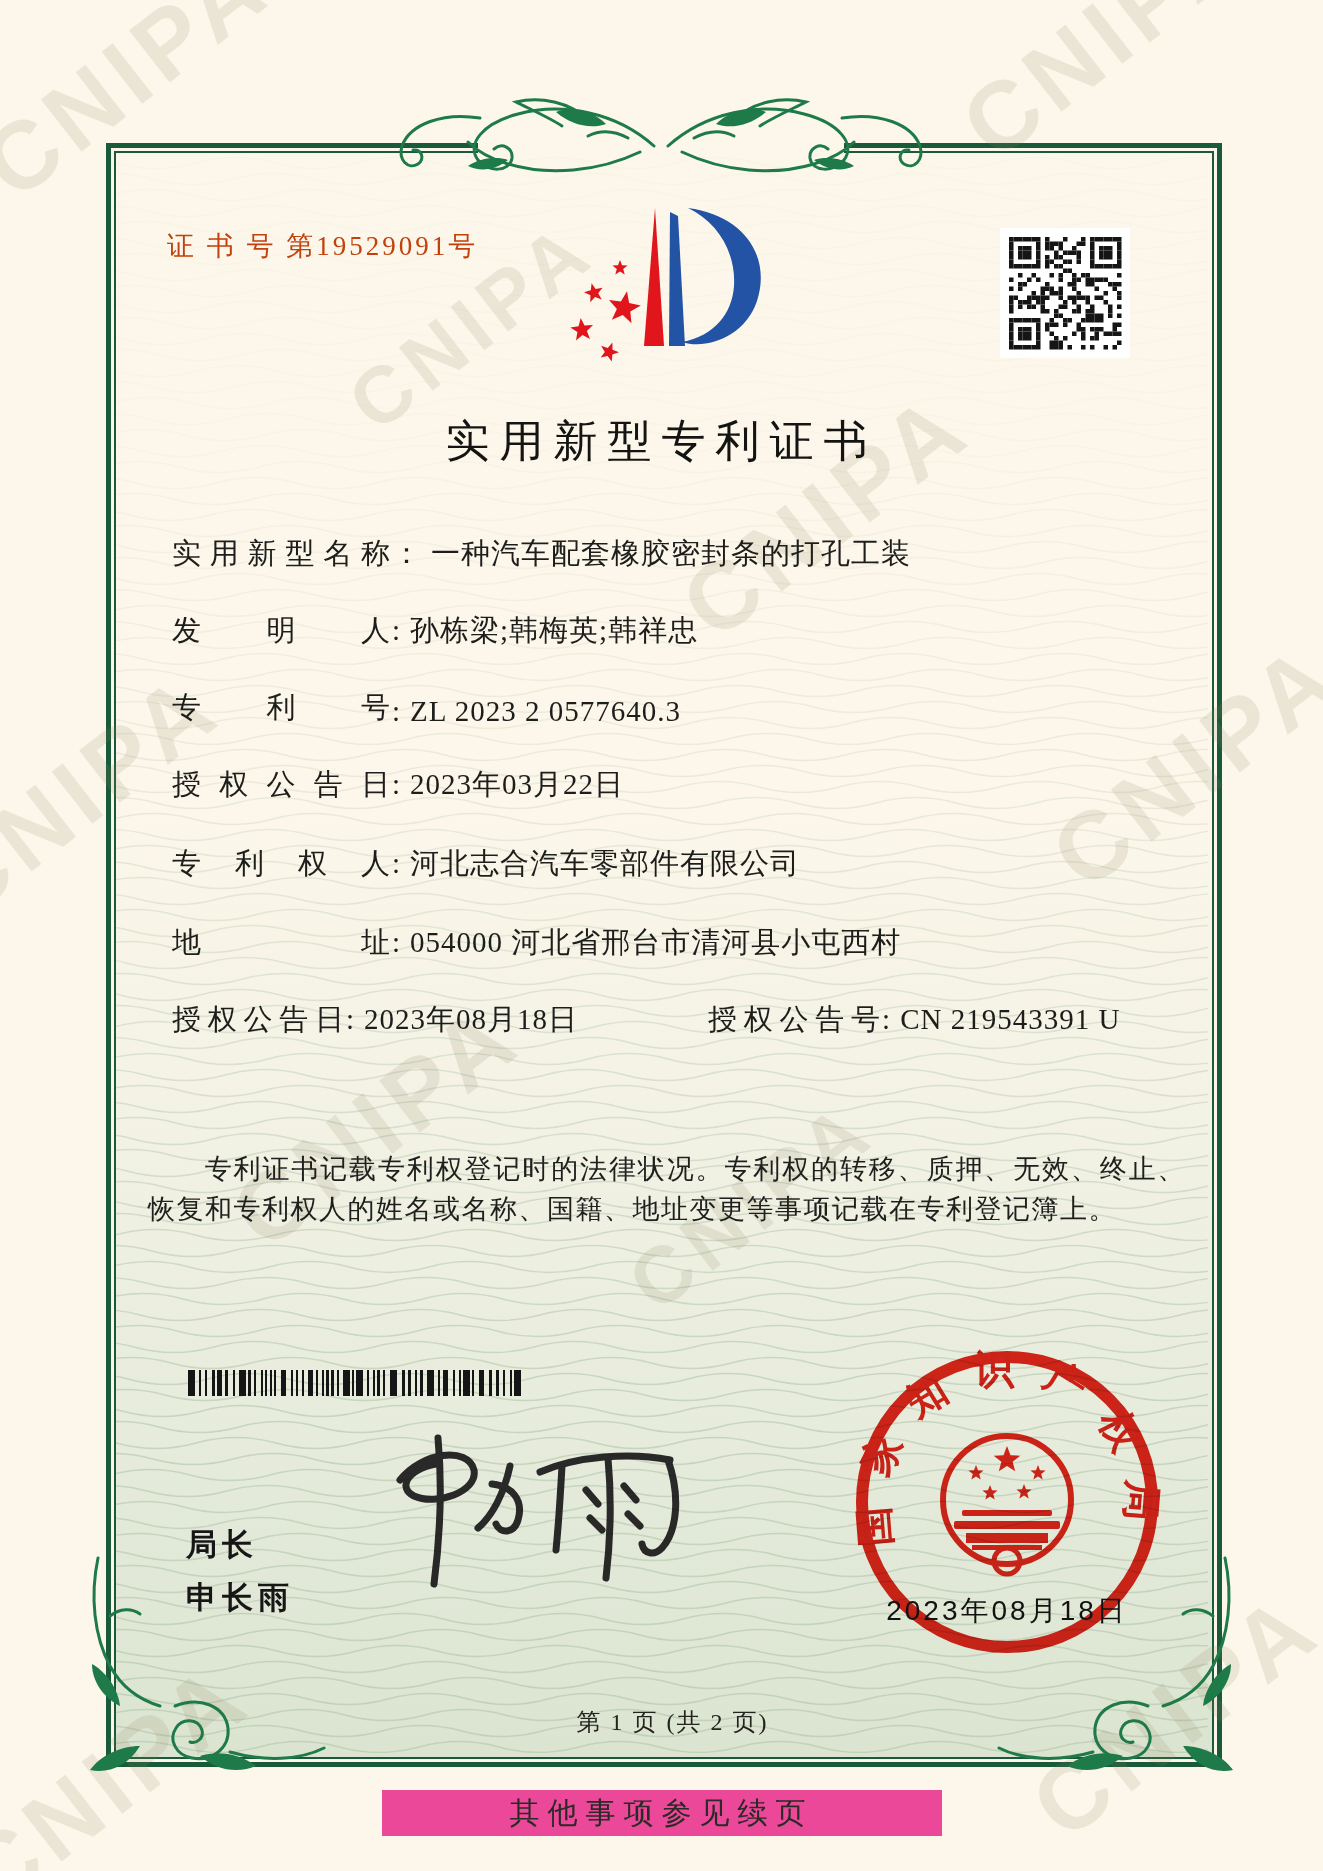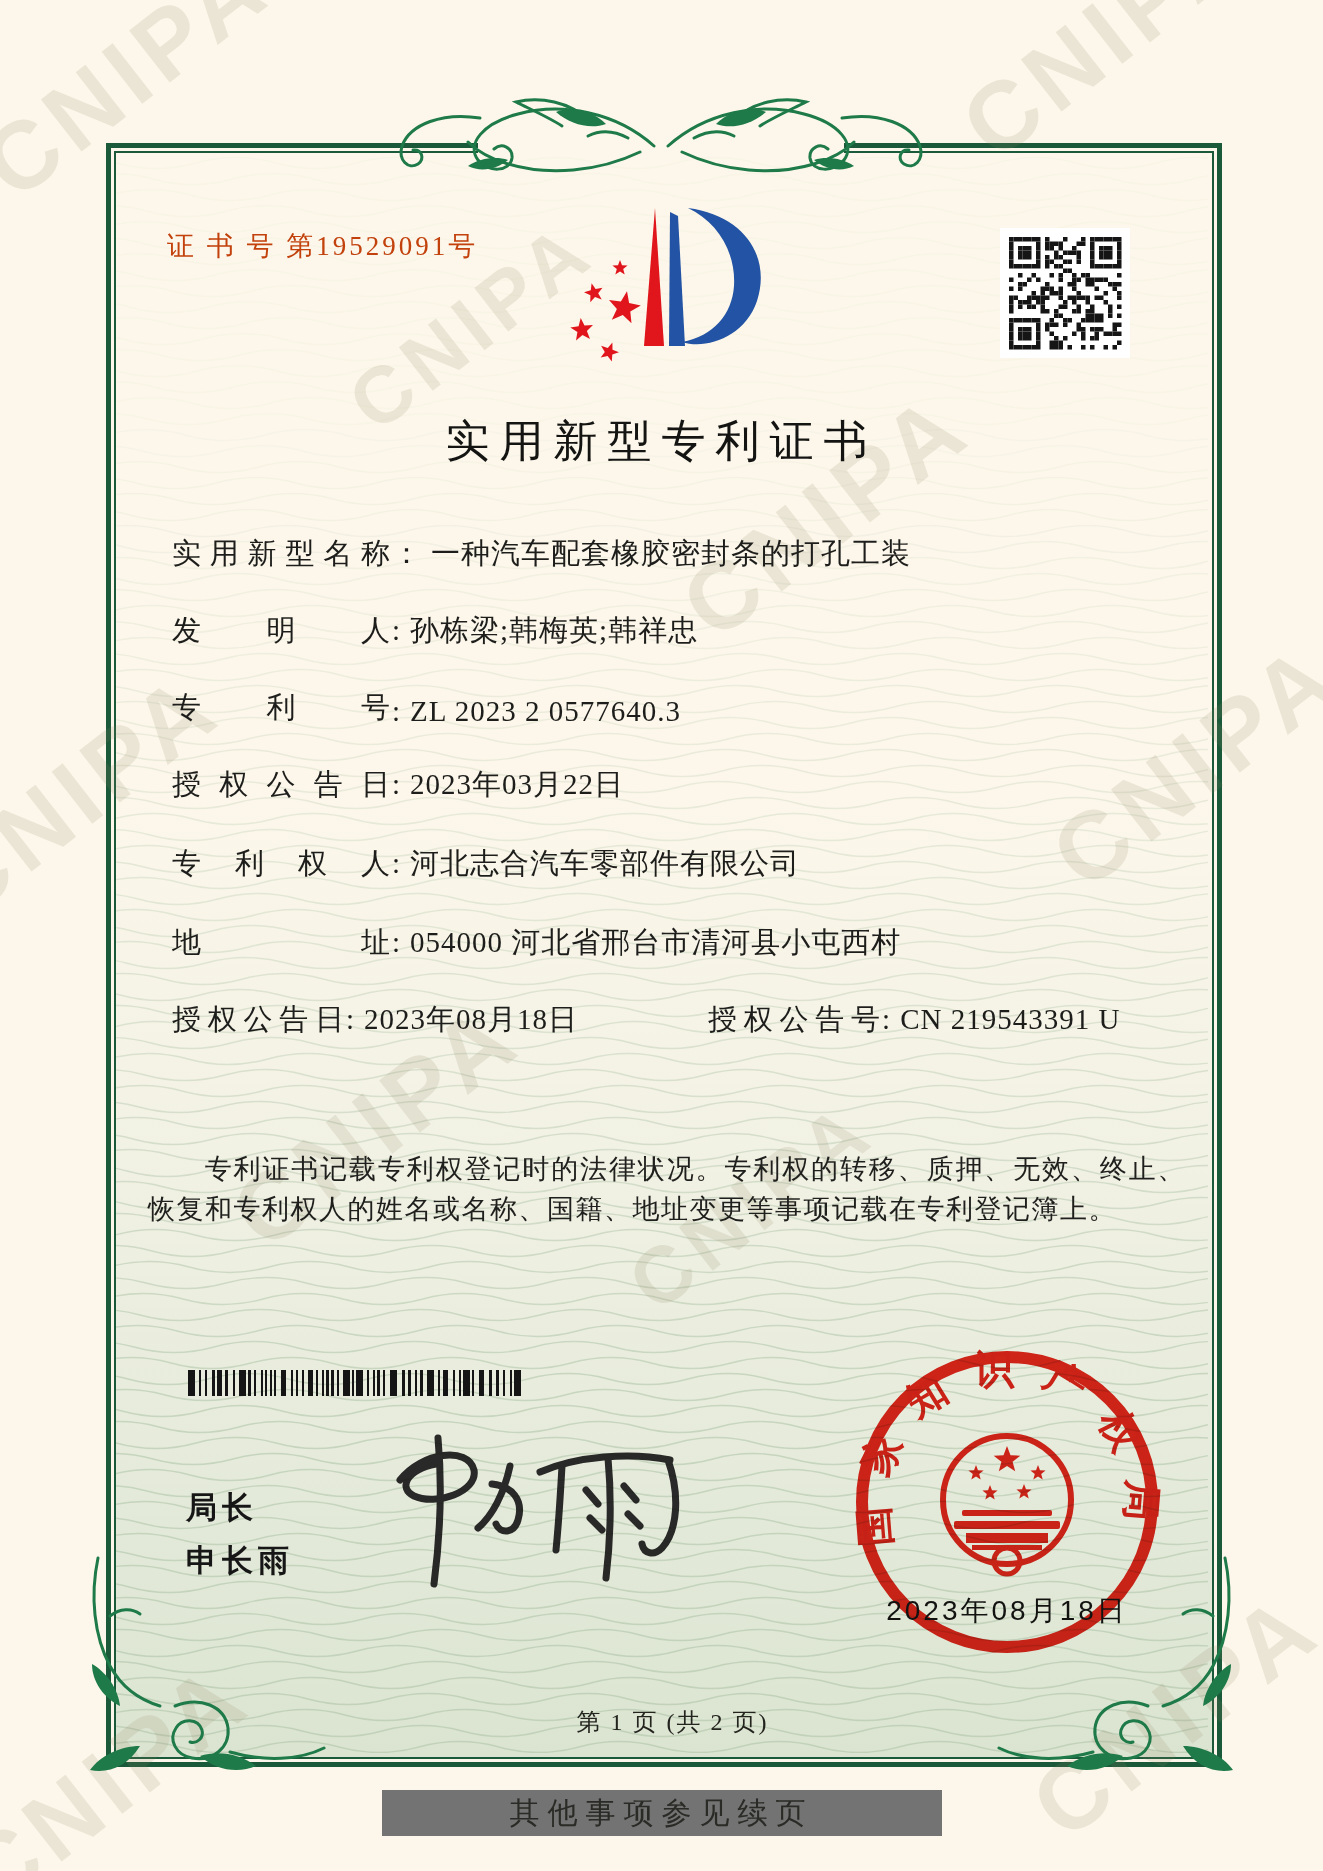"局长" .sig-label { margin-top: none -> 37px }
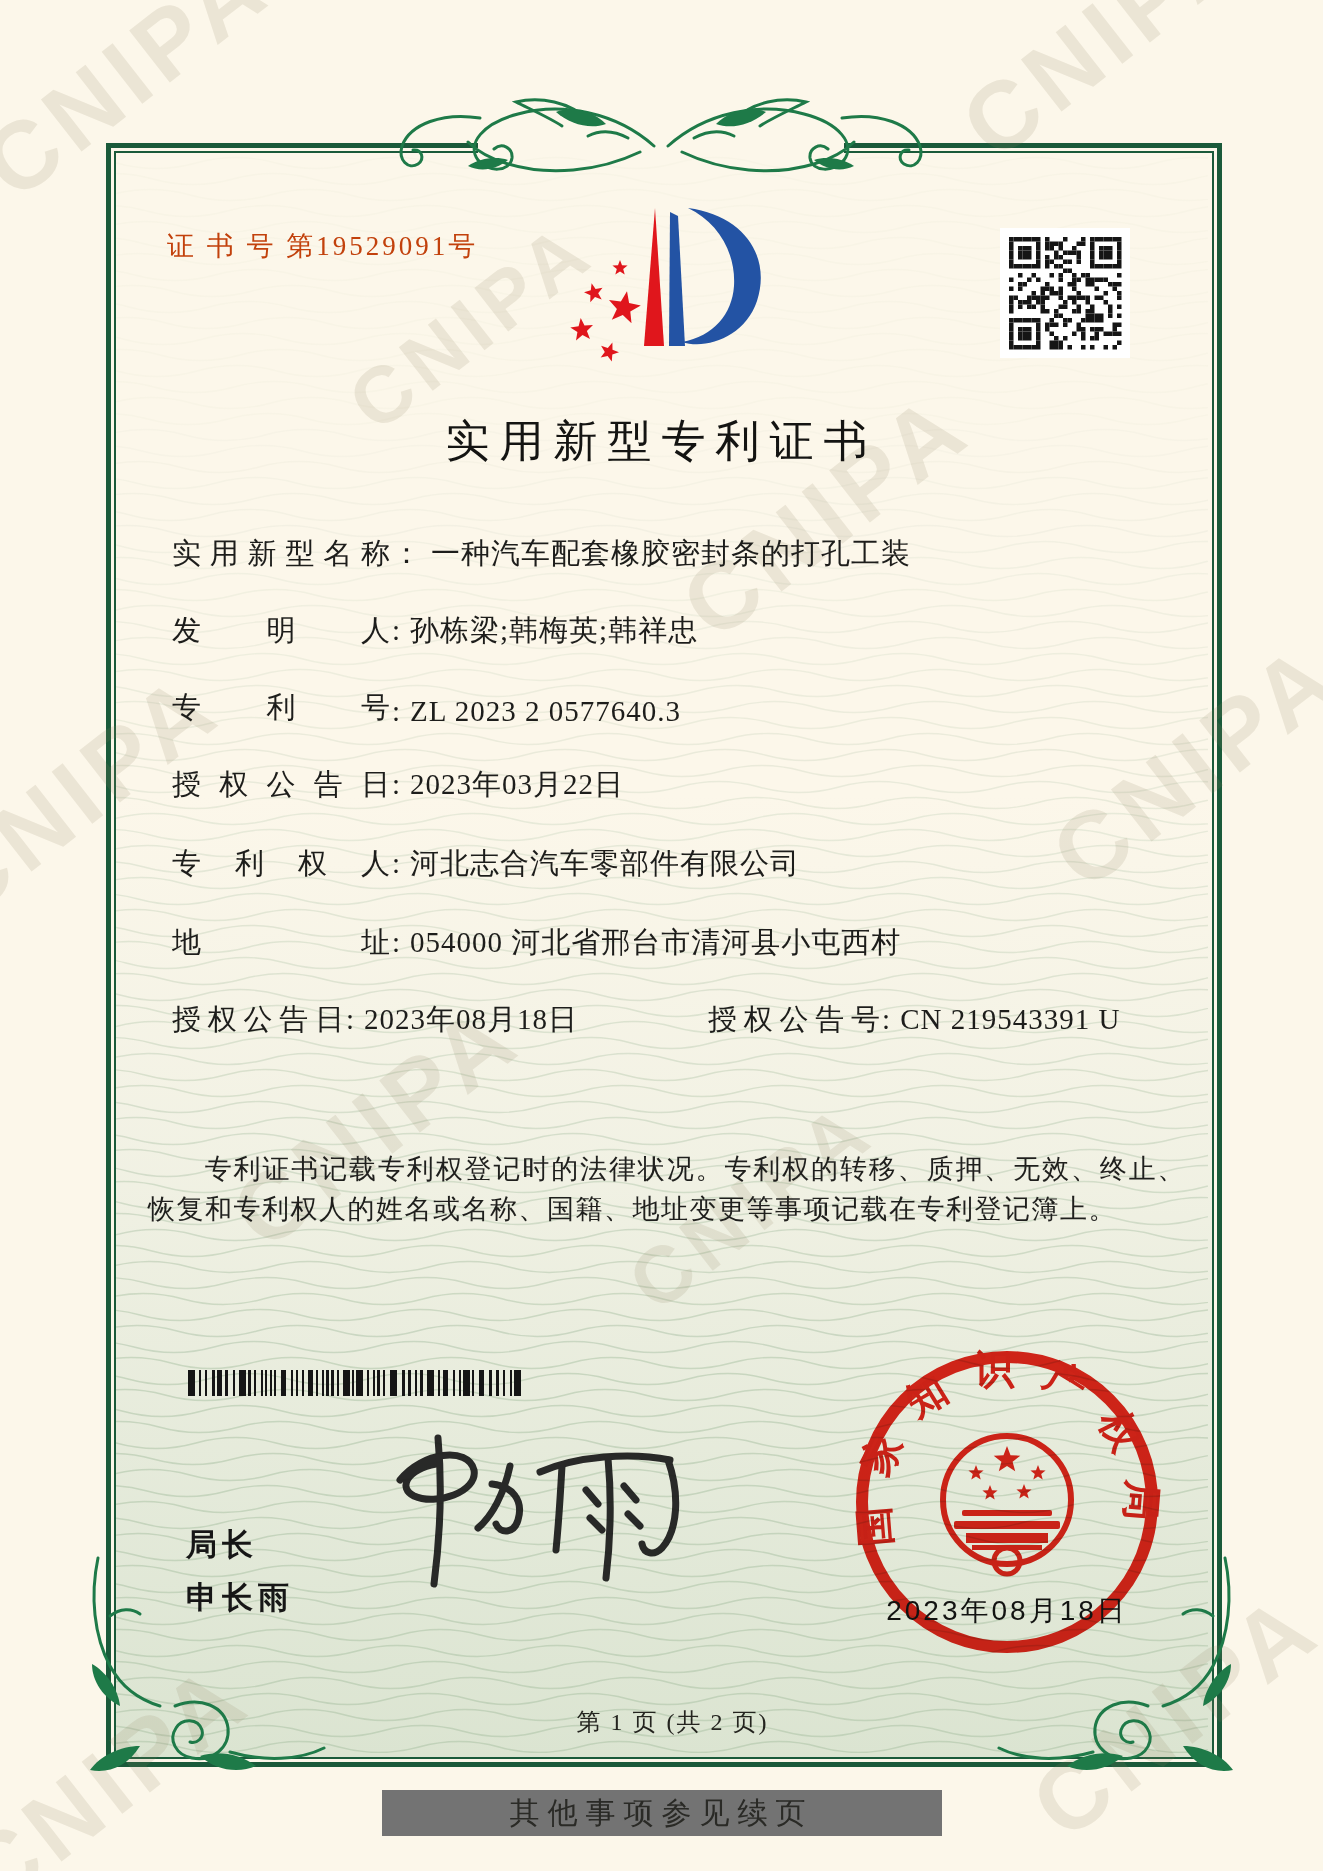"其他事项参见续页" .contnote .band { background: #737373 -> #ec4899 }
